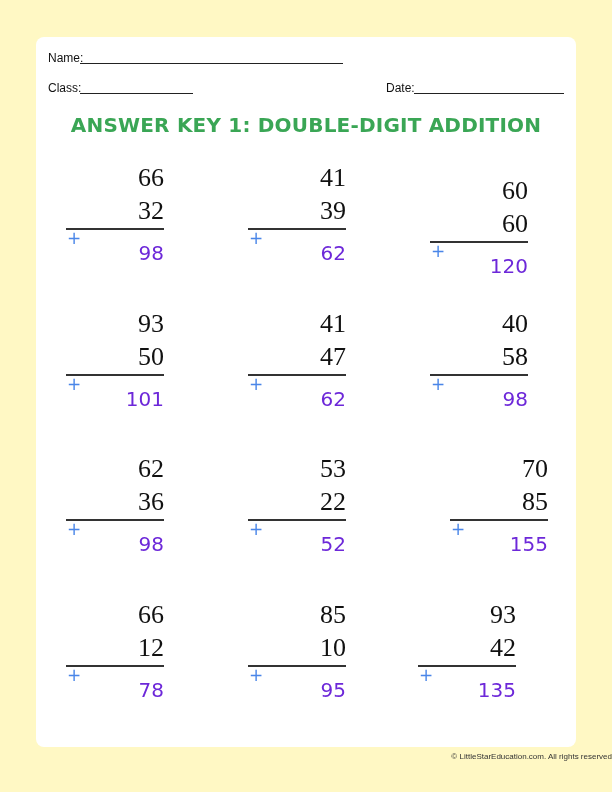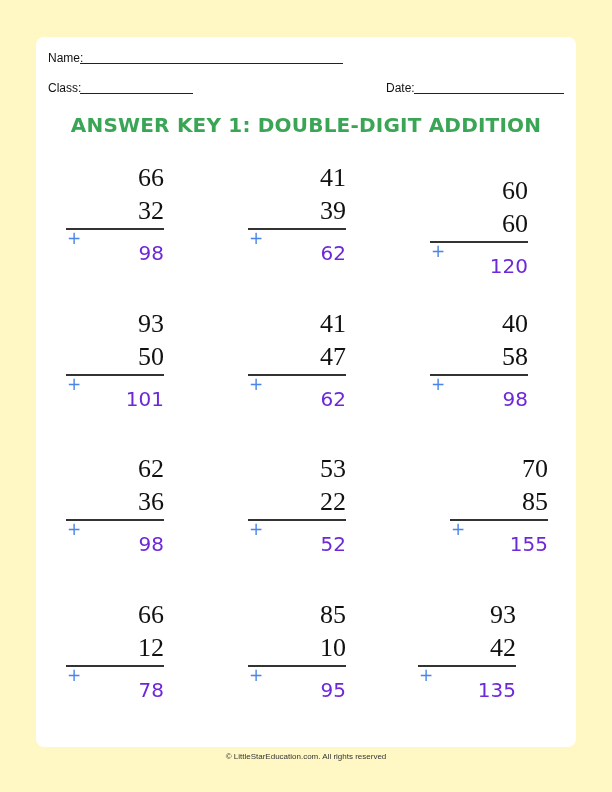"© LittleStarEducation.com. All rights" .footer { text-align: center -> right }
